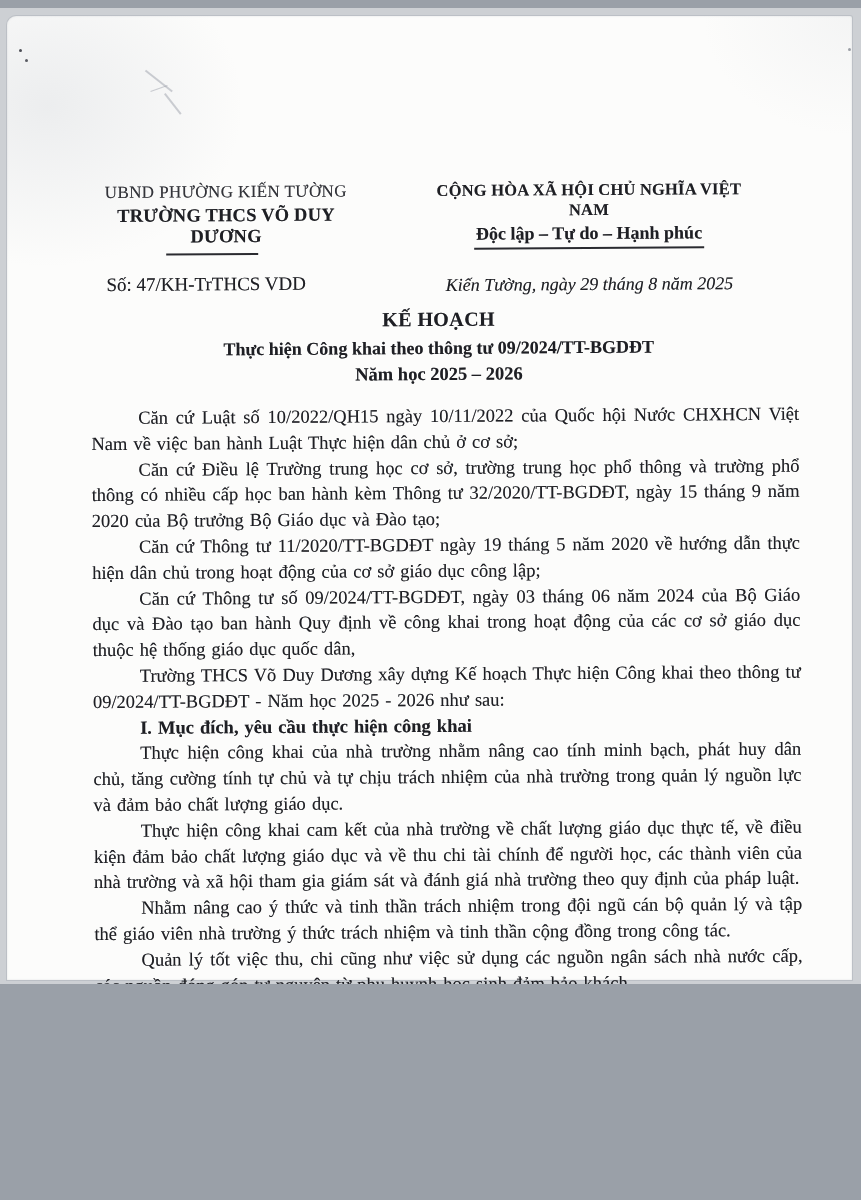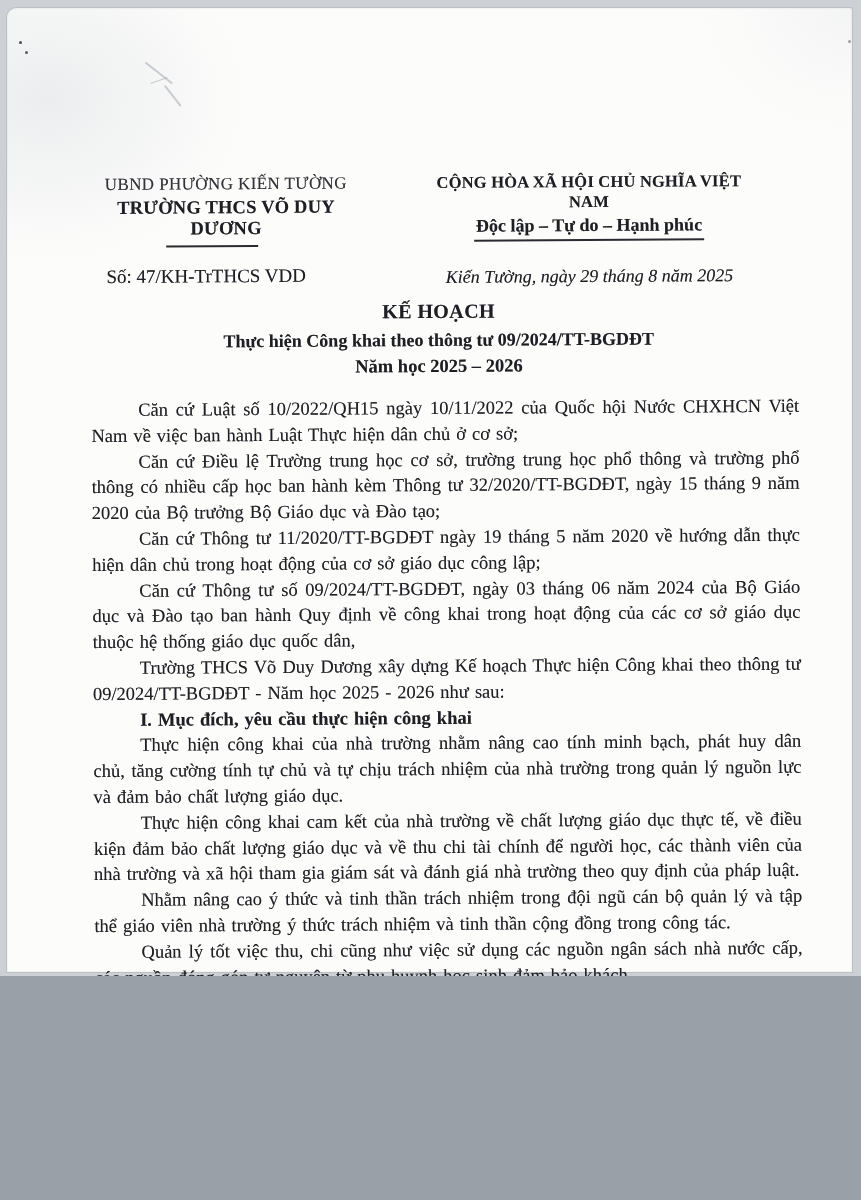"UBND PHƯỜNG KIẾN TƯỜNG" .canvas { margin: 0 auto -> 8px auto }
